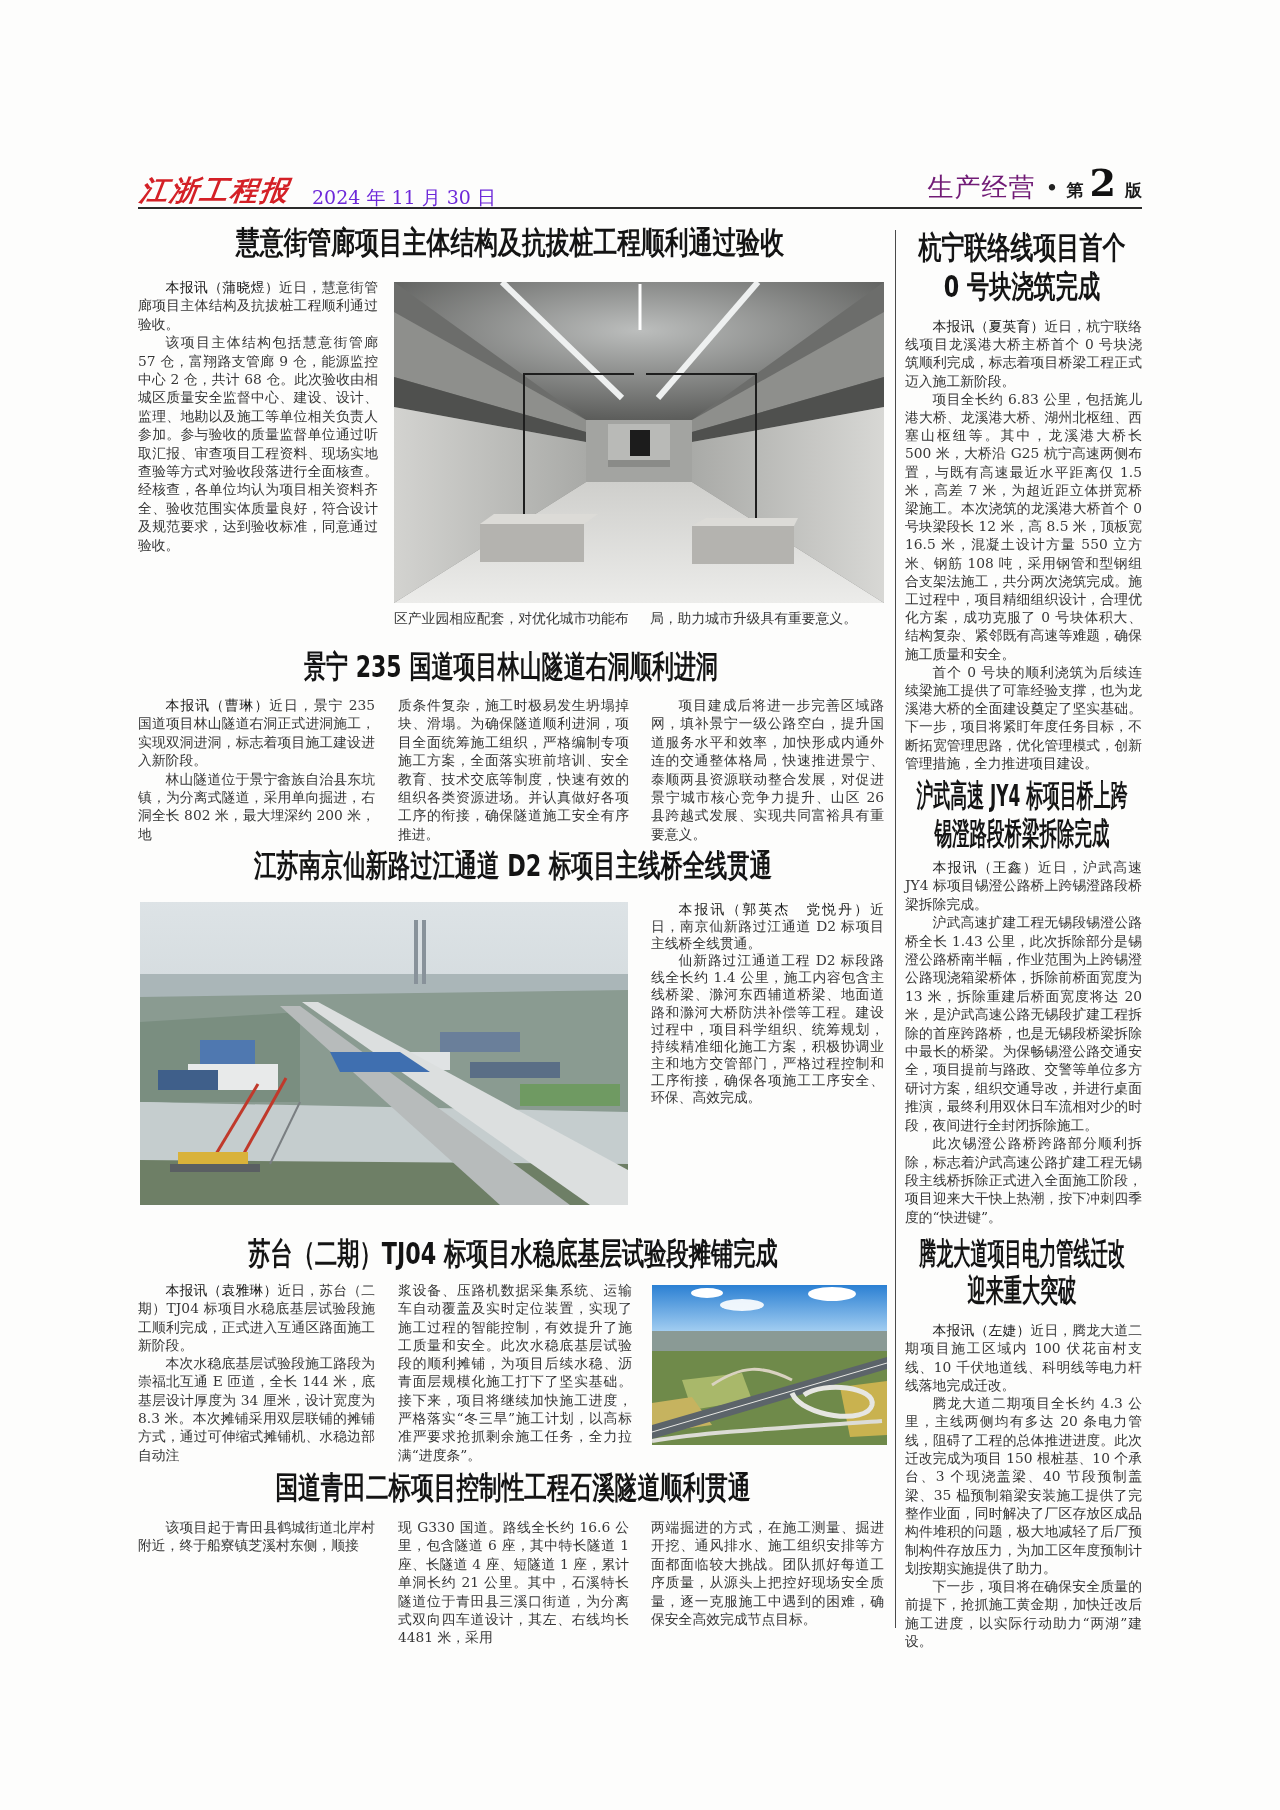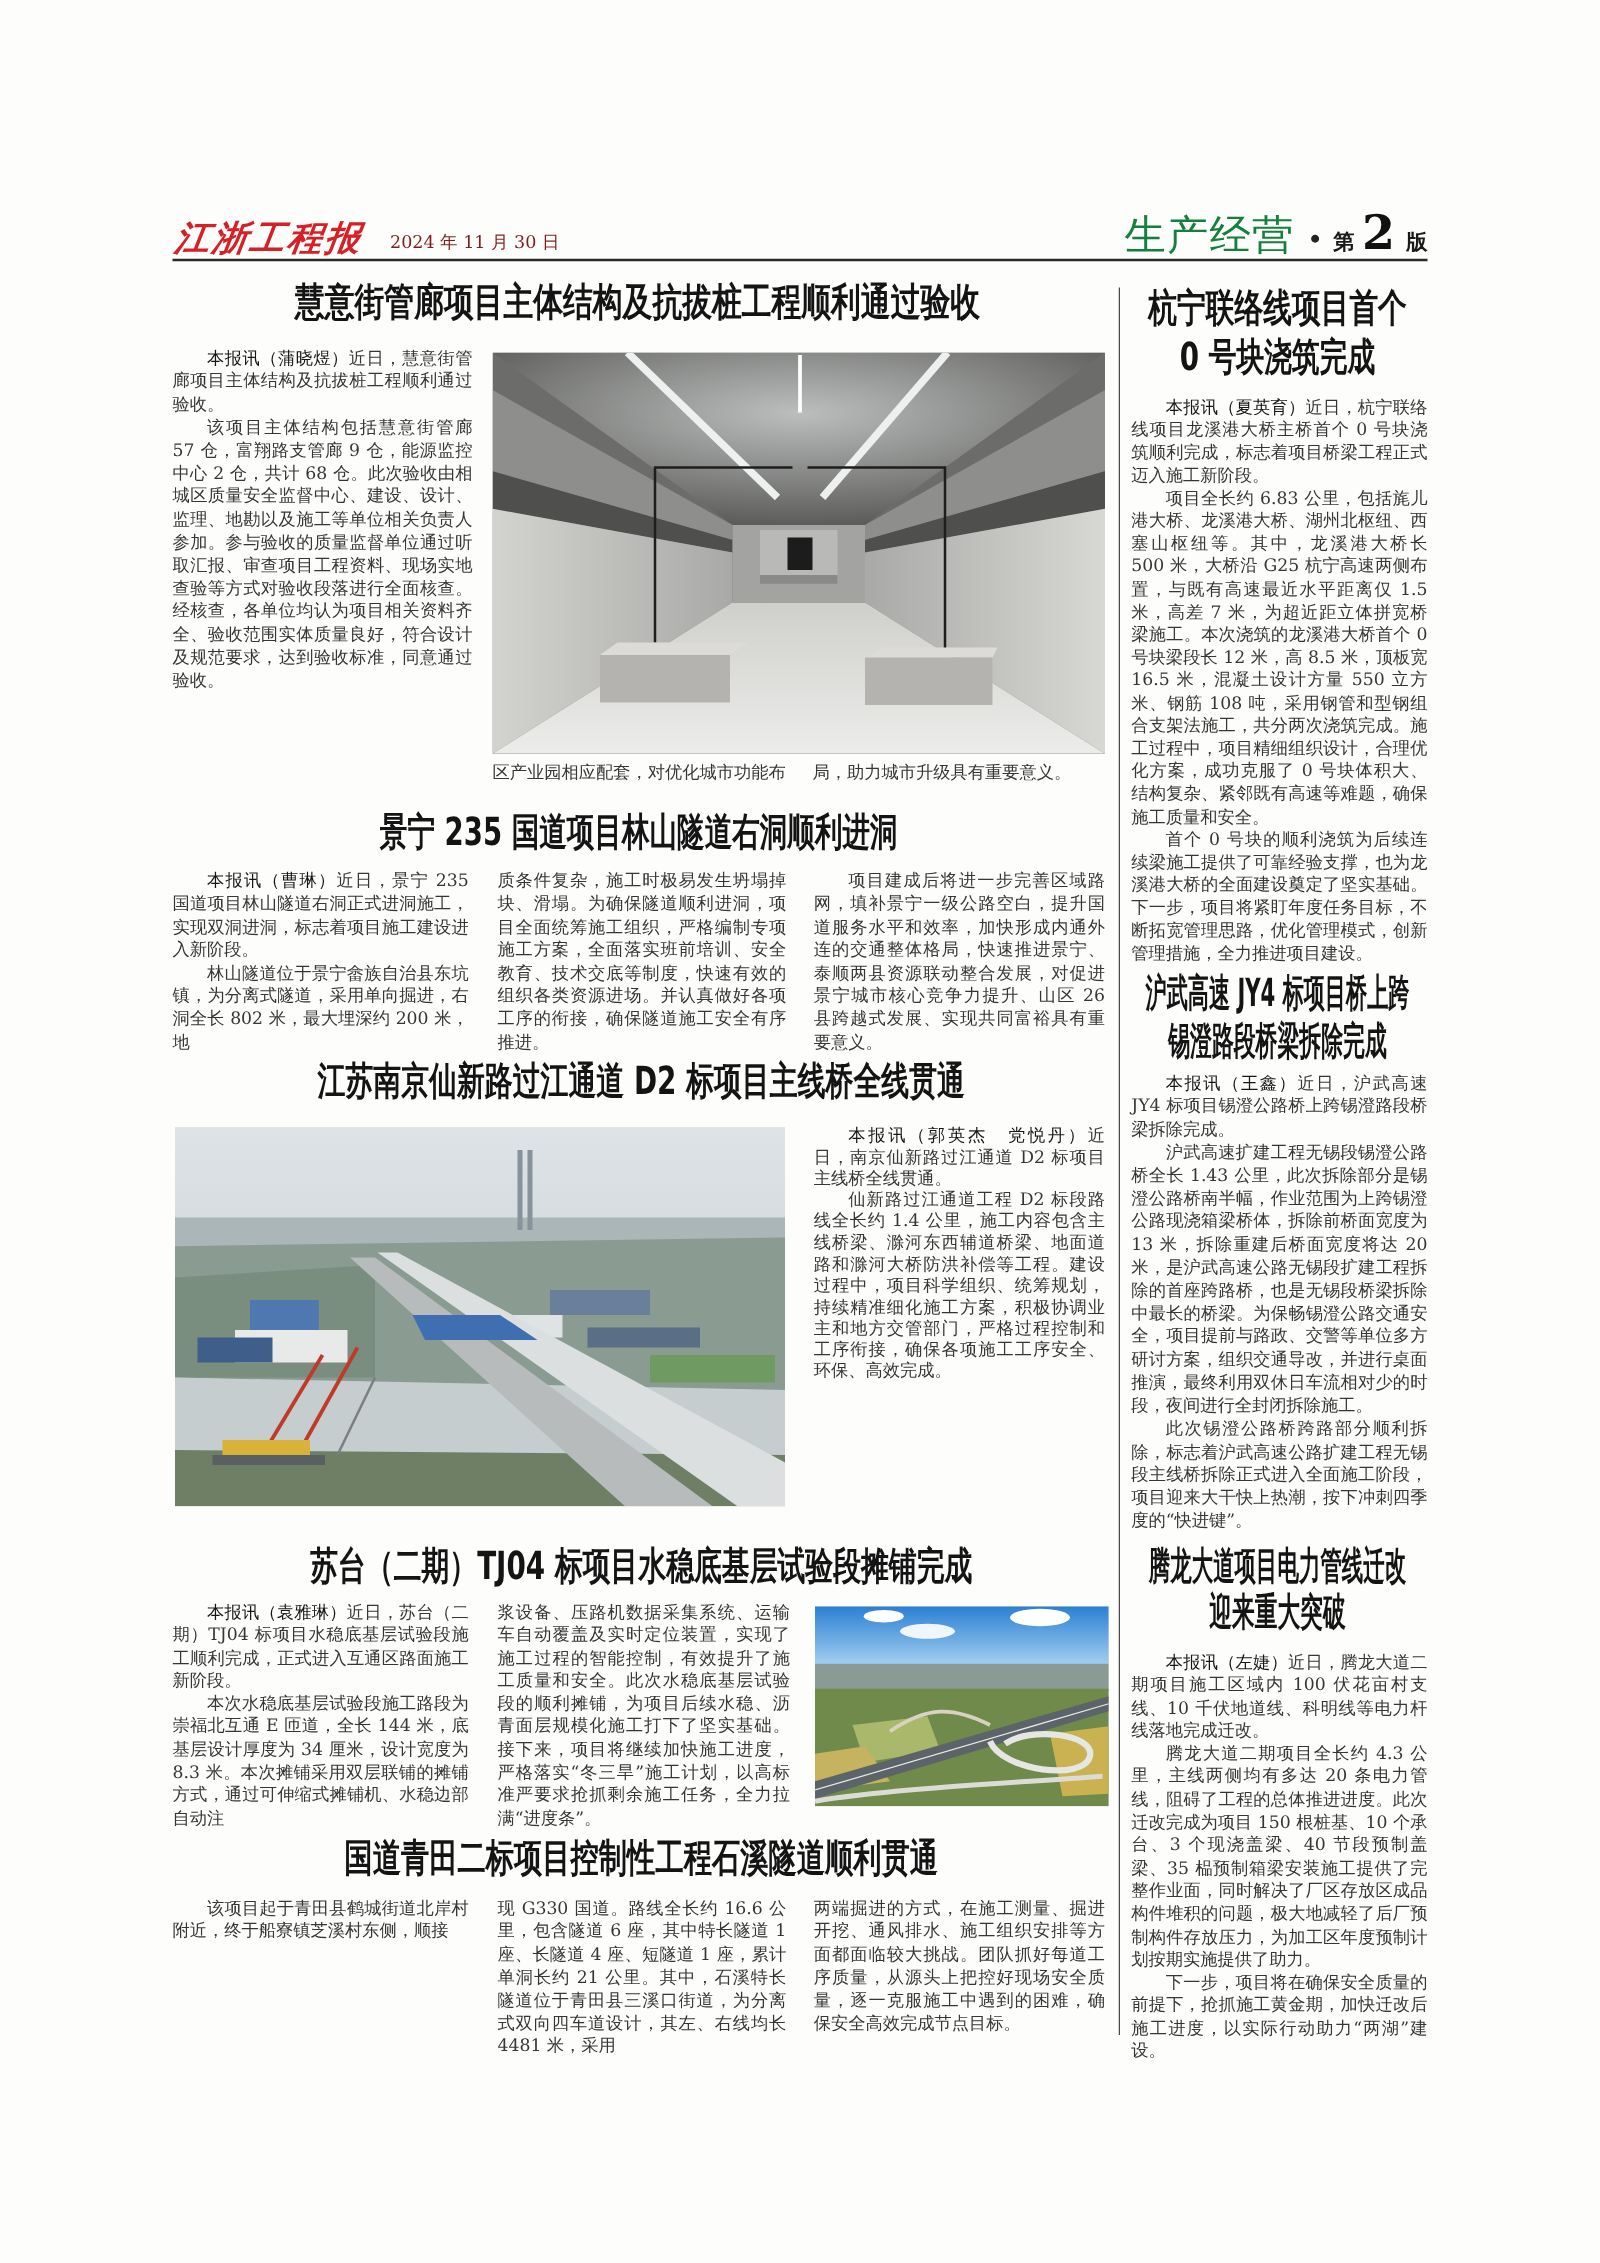"2024 年 11 月 30" .date { color: #7f1d1d -> #6d28d9; font-size: 14px -> 19px }
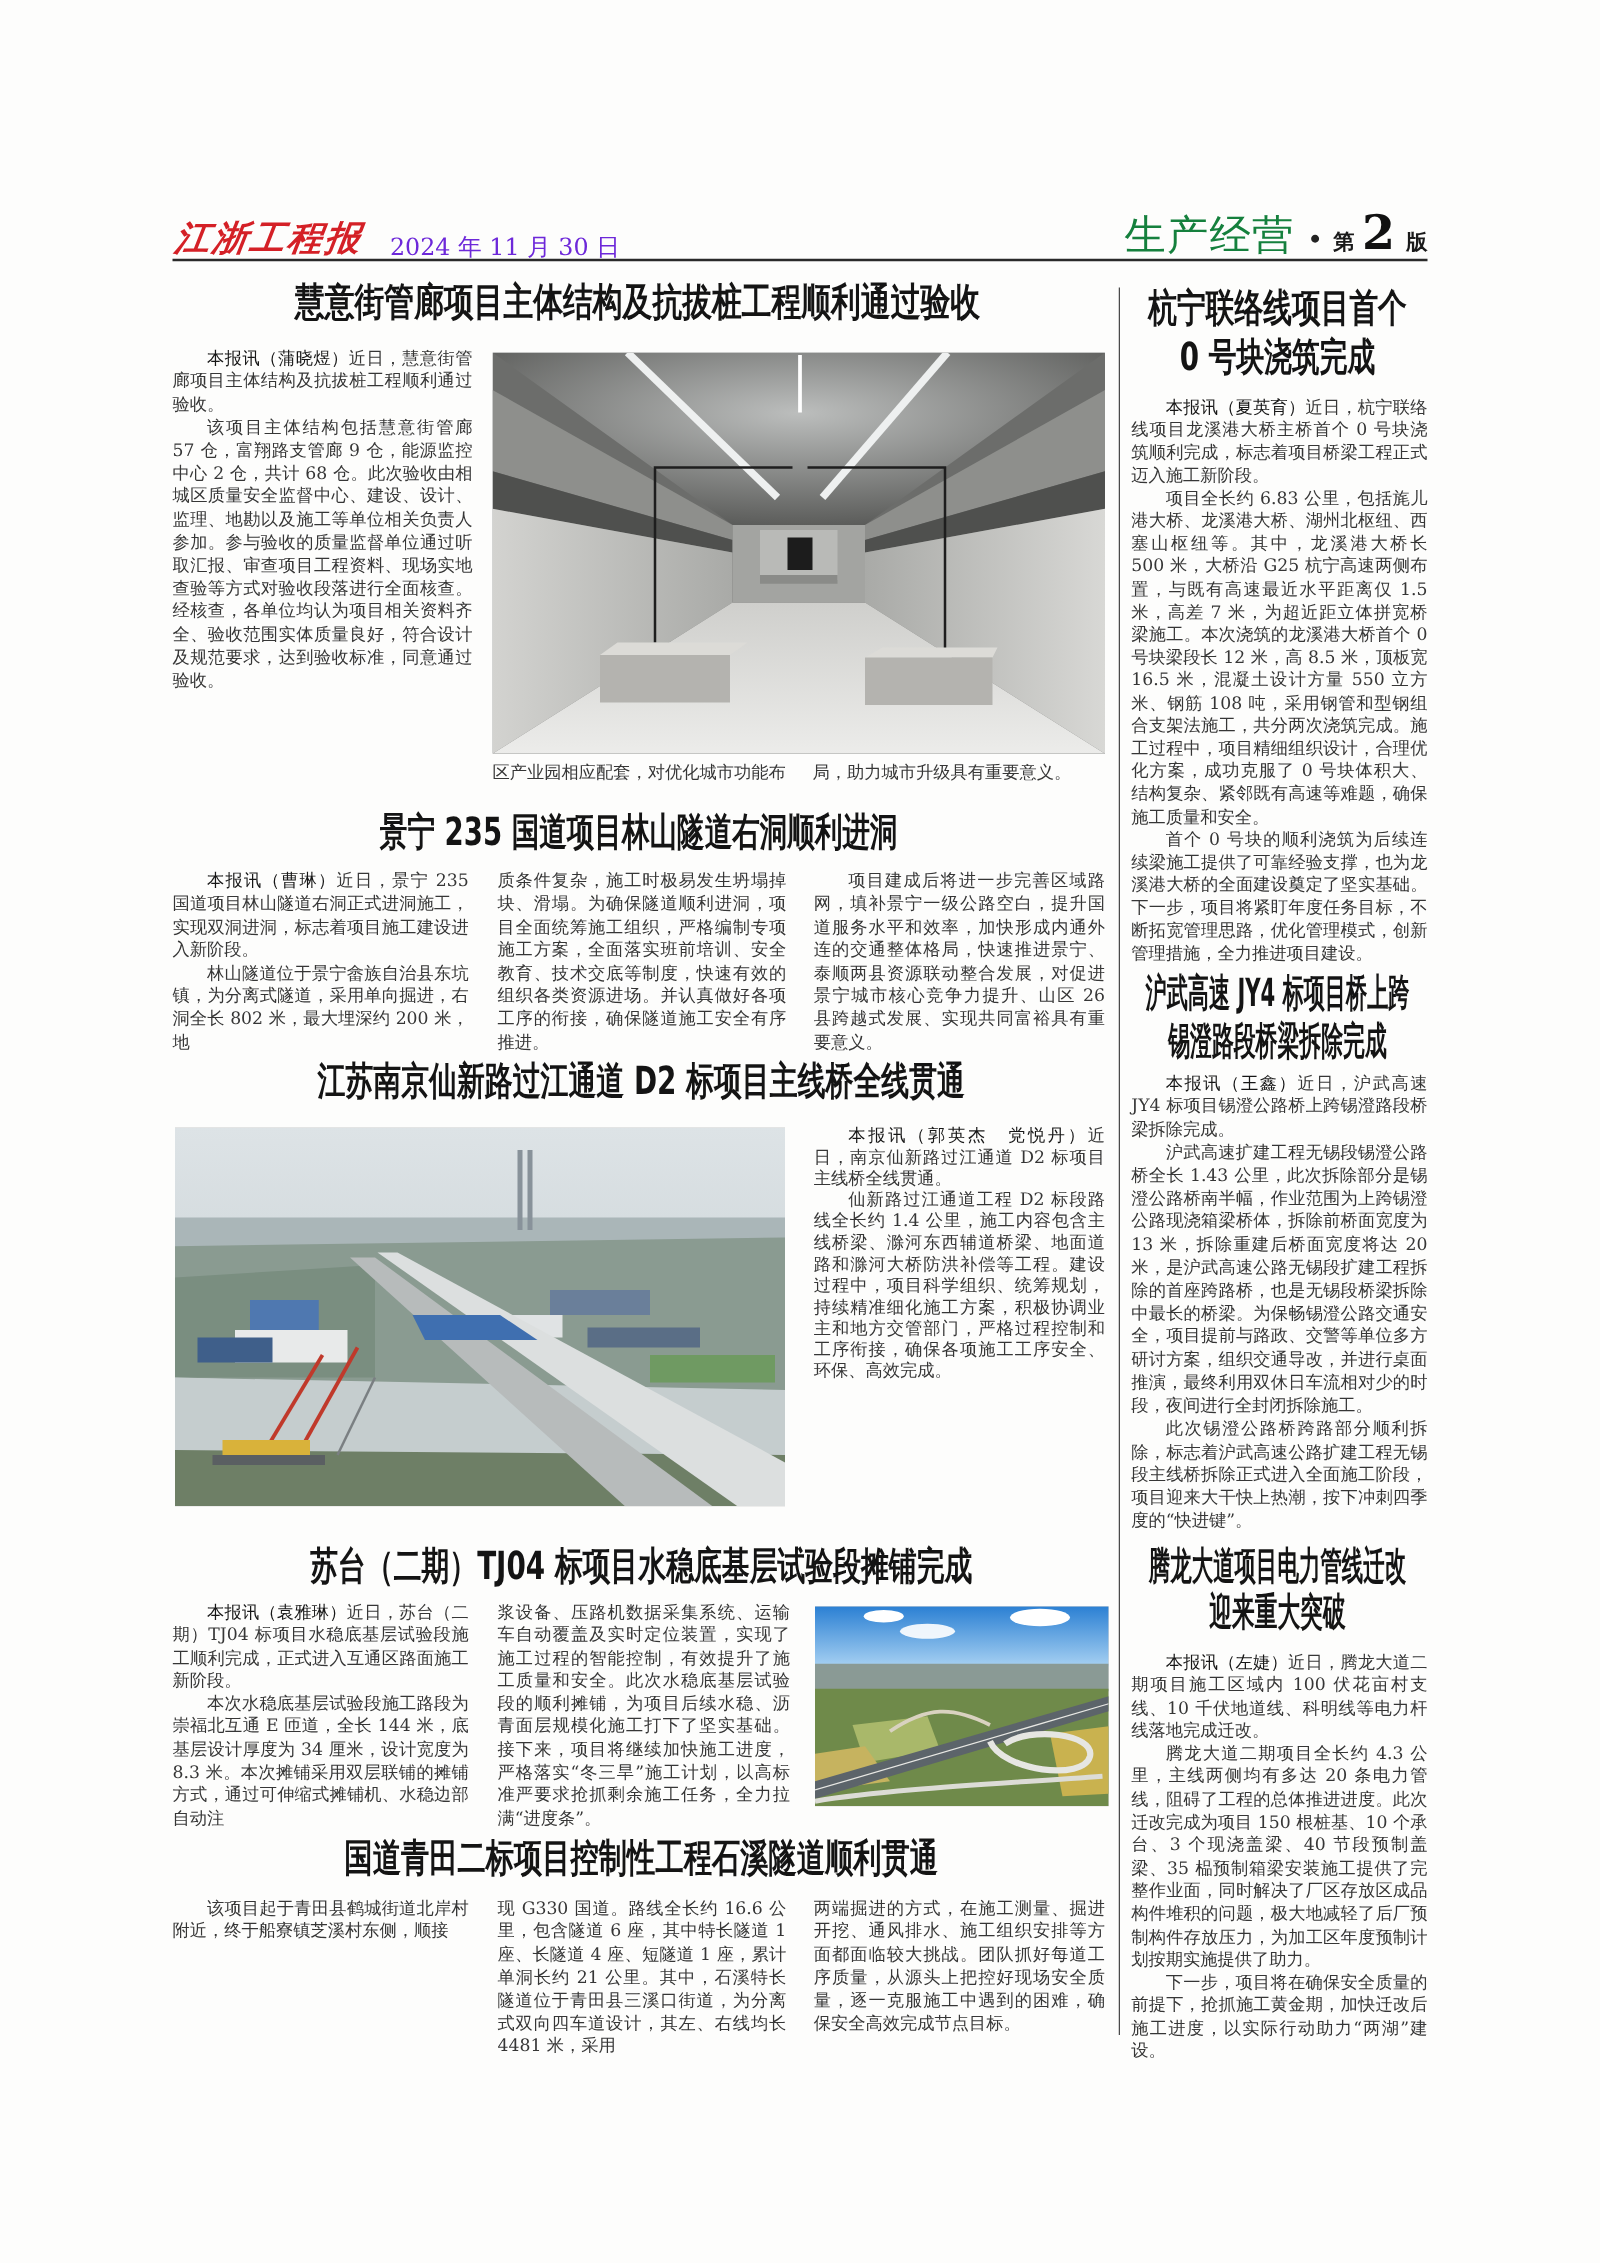"生产经营" .section .sec-name { color: #15803d -> #701a75; font-size: 33px -> 26px }
